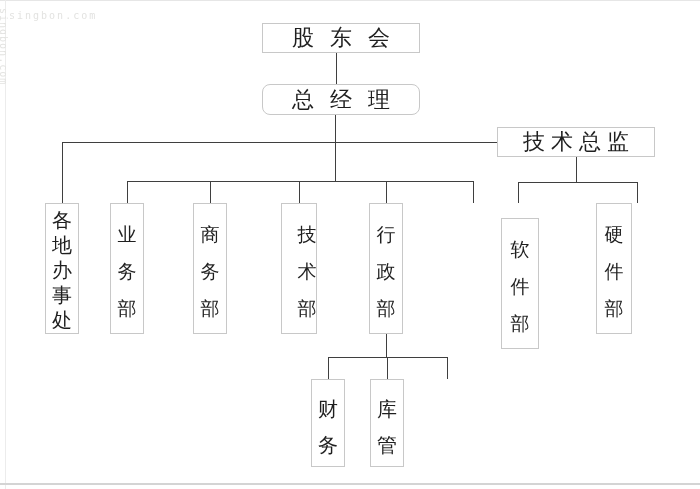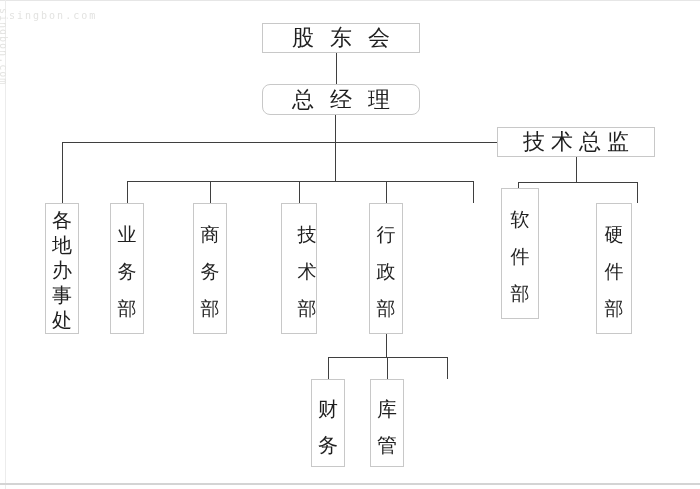"软件部" div.nbox { top: 188px -> 218px }
